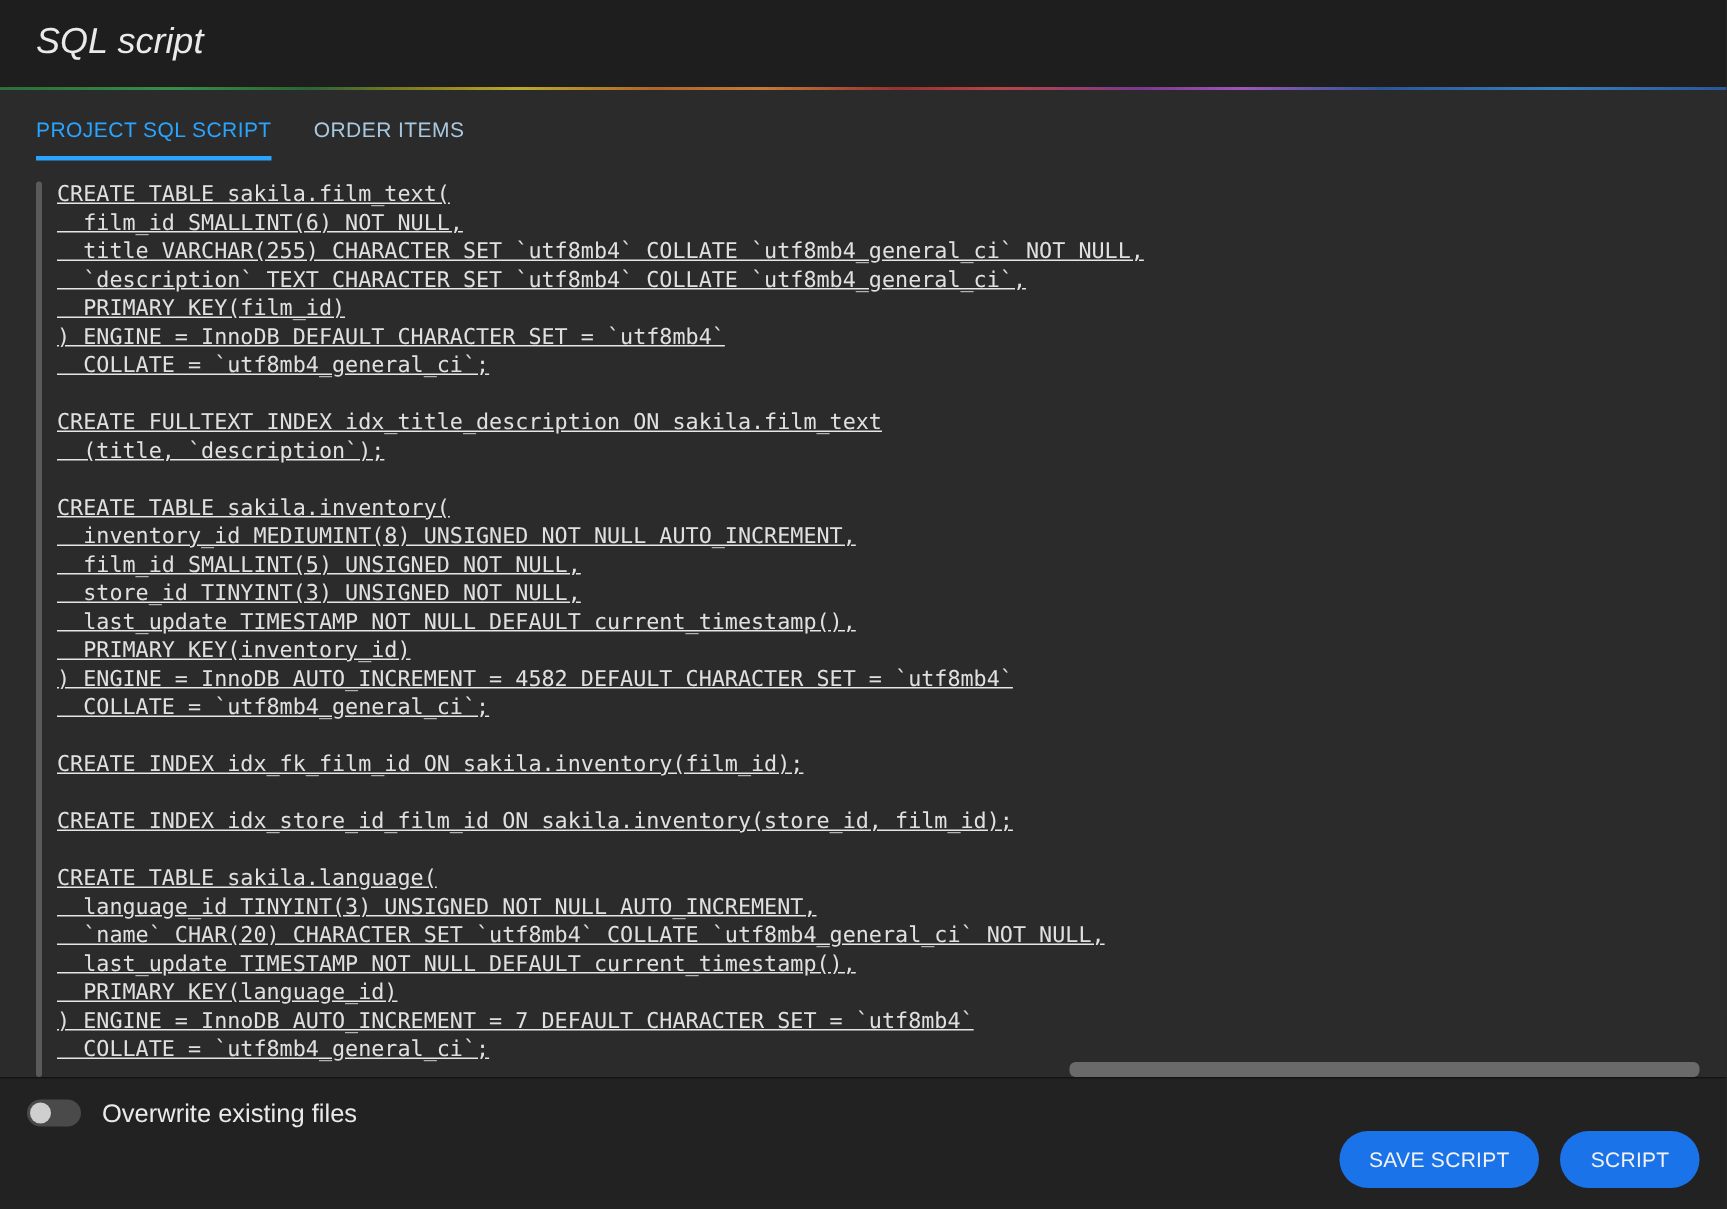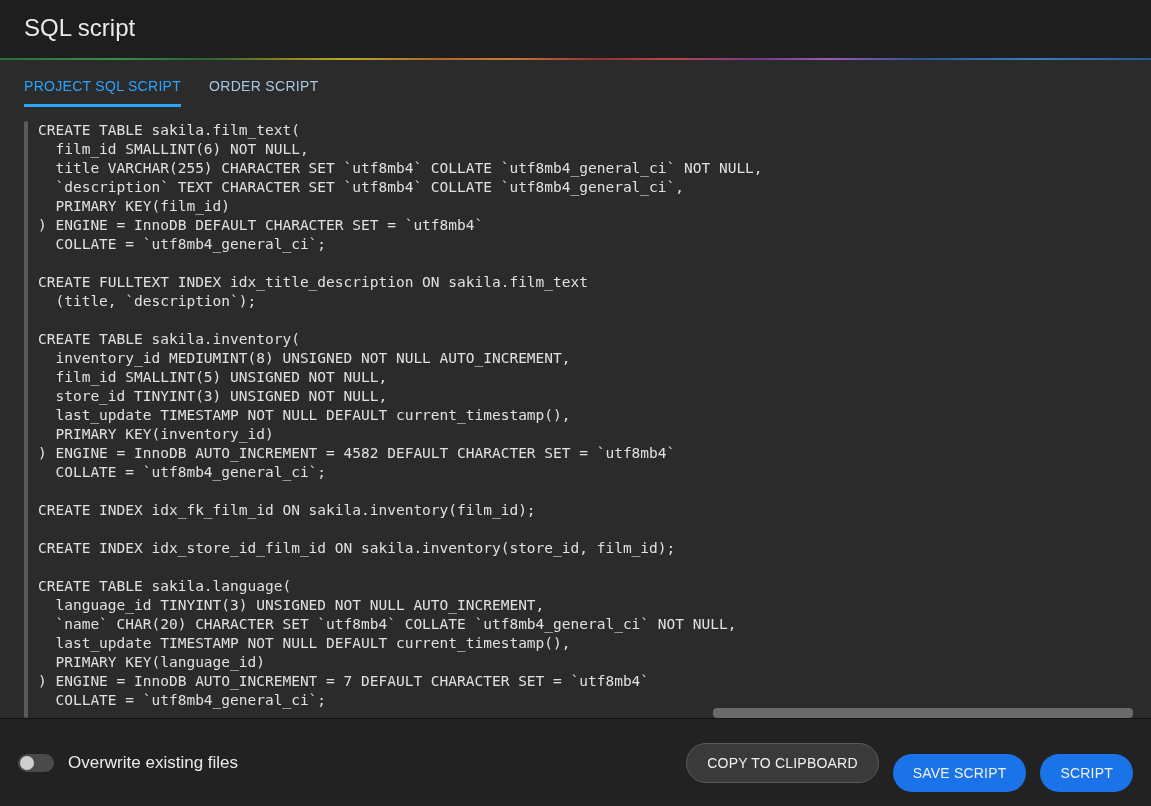"SQL script" .title { font-style: none -> italic }
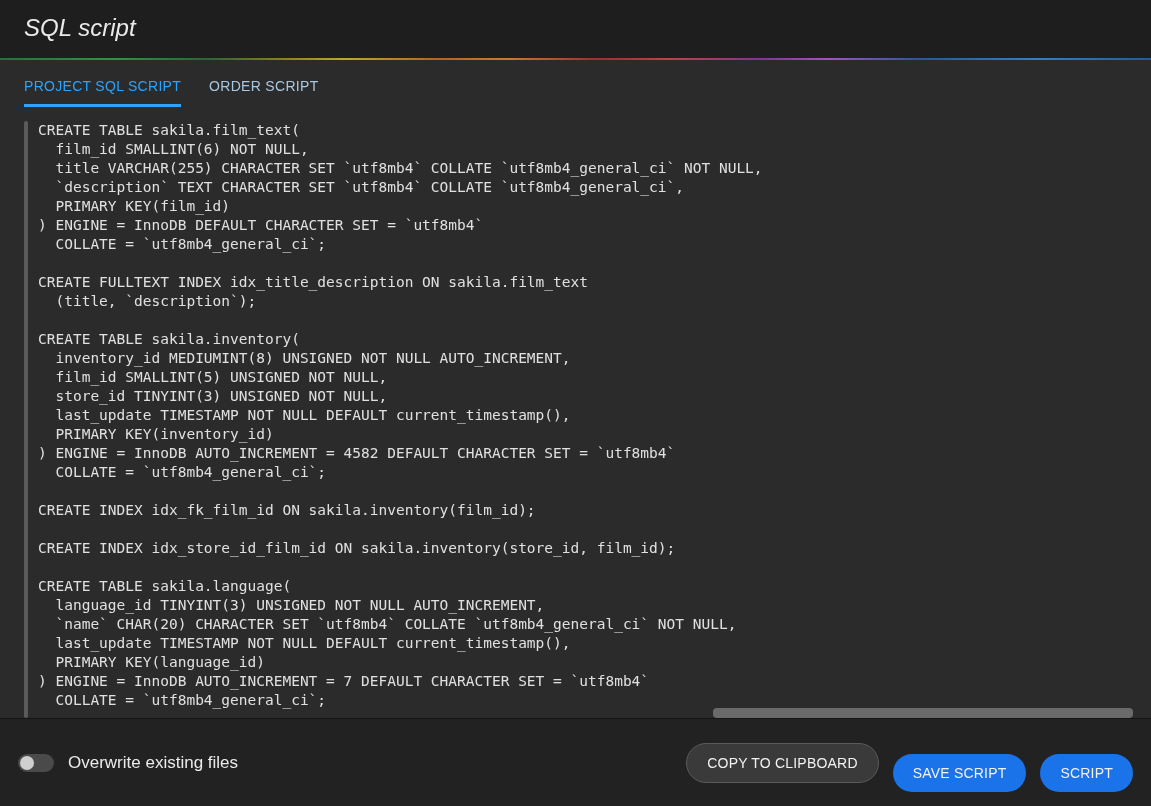"ORDER SCRIPT" div.tab { text: SCRIPT -> ITEMS }
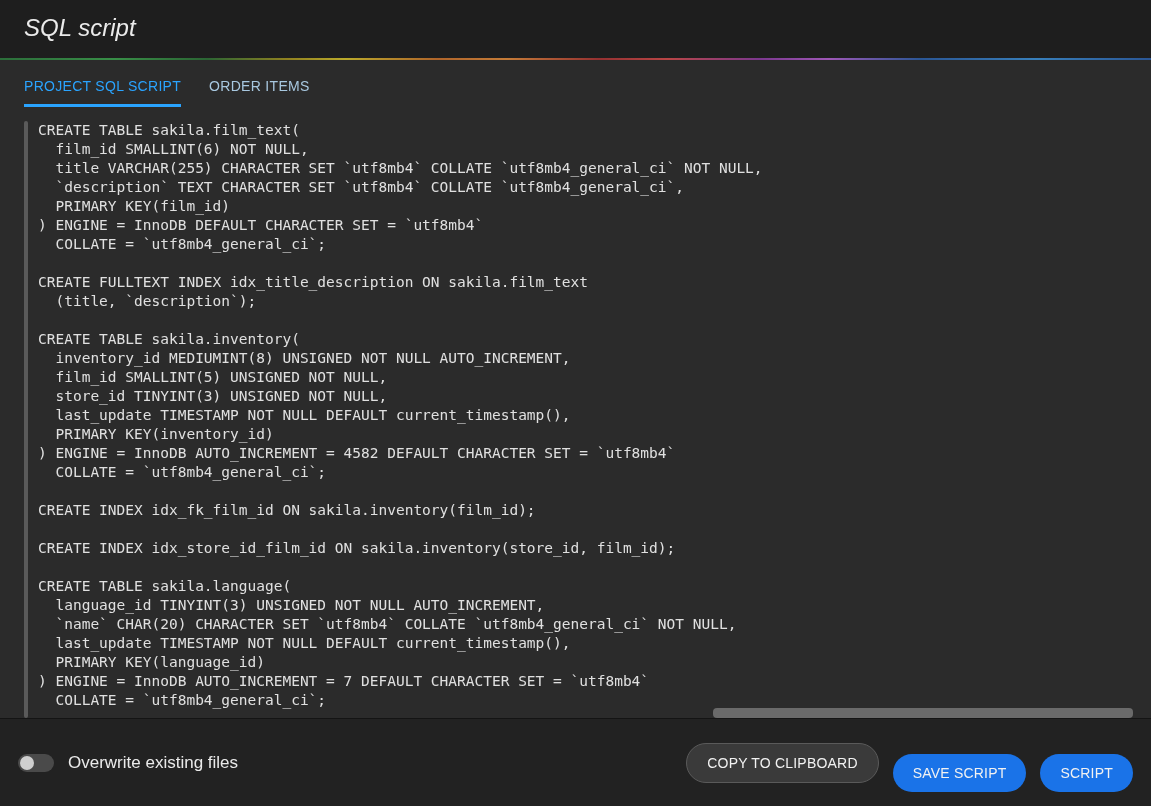"CREATE TABLE sakila.film_text(" .content { text-decoration: none -> underline }
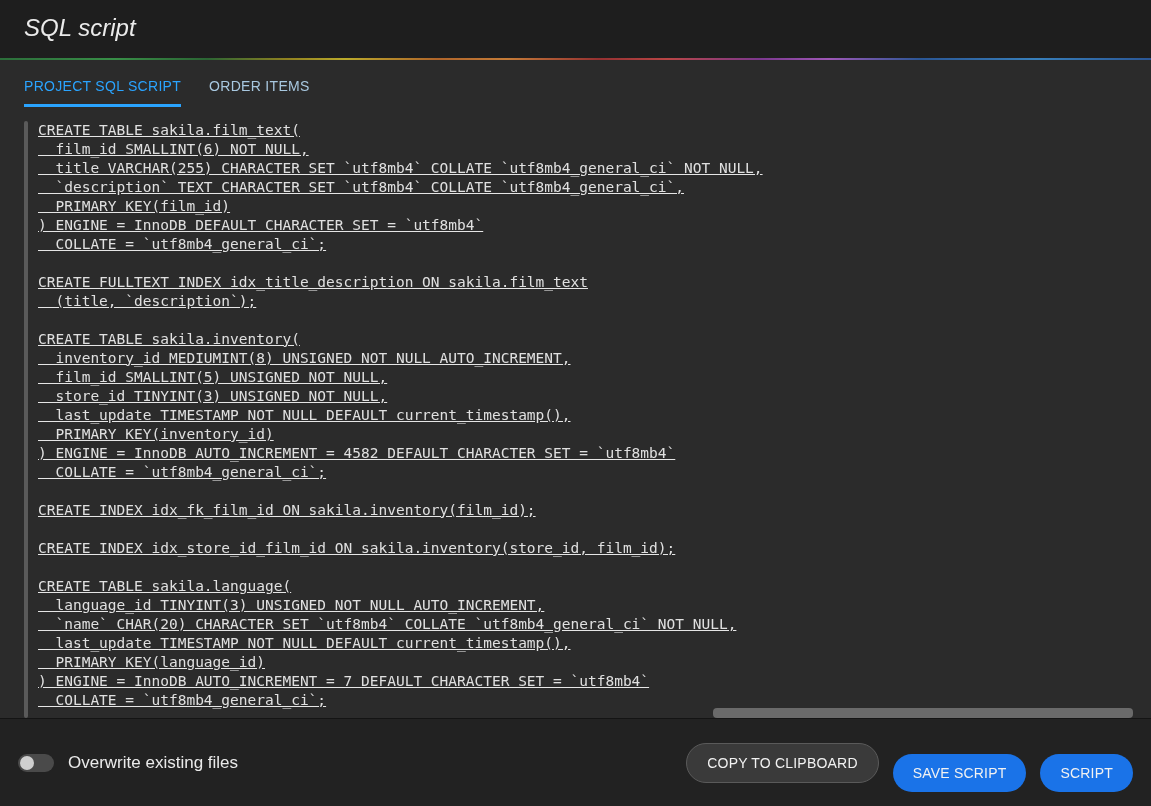"Overwrite existing files" .footer { align-items: center -> none }
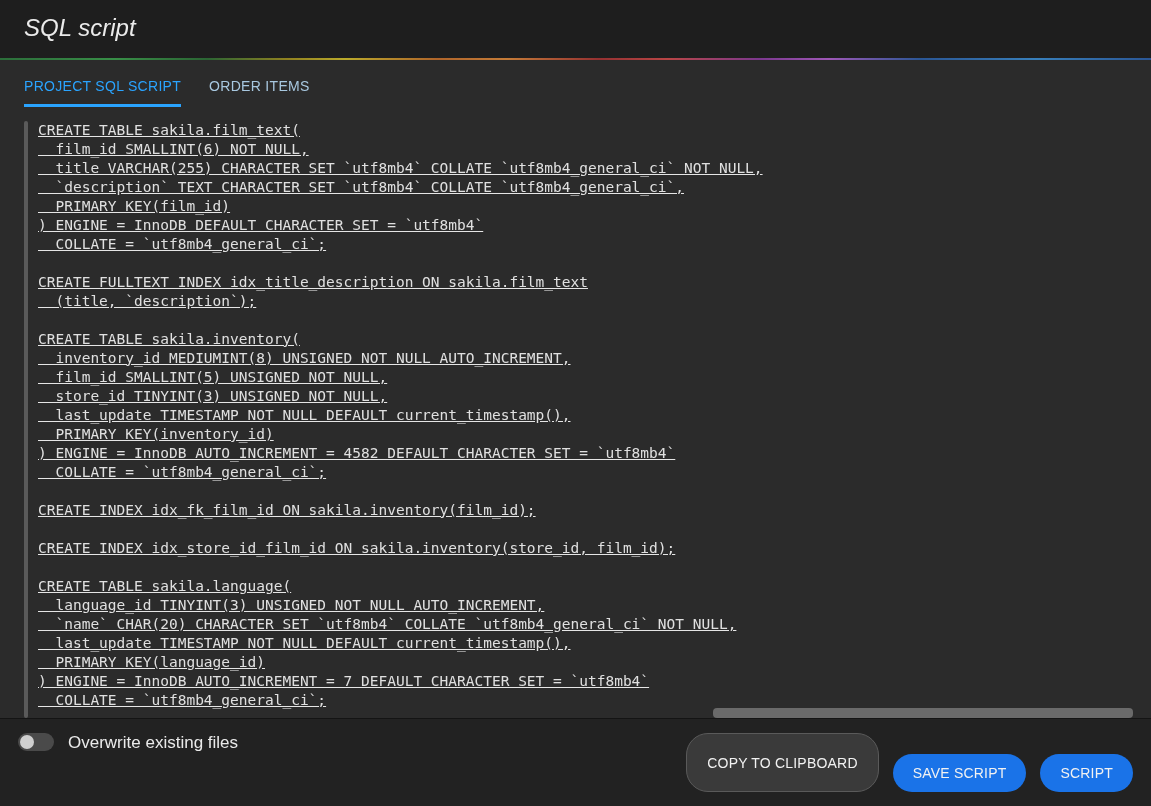"COPY TO CLIPBOARD" button.btn { html: <button>COPY TO CLIPBOARD</button> -> none }
